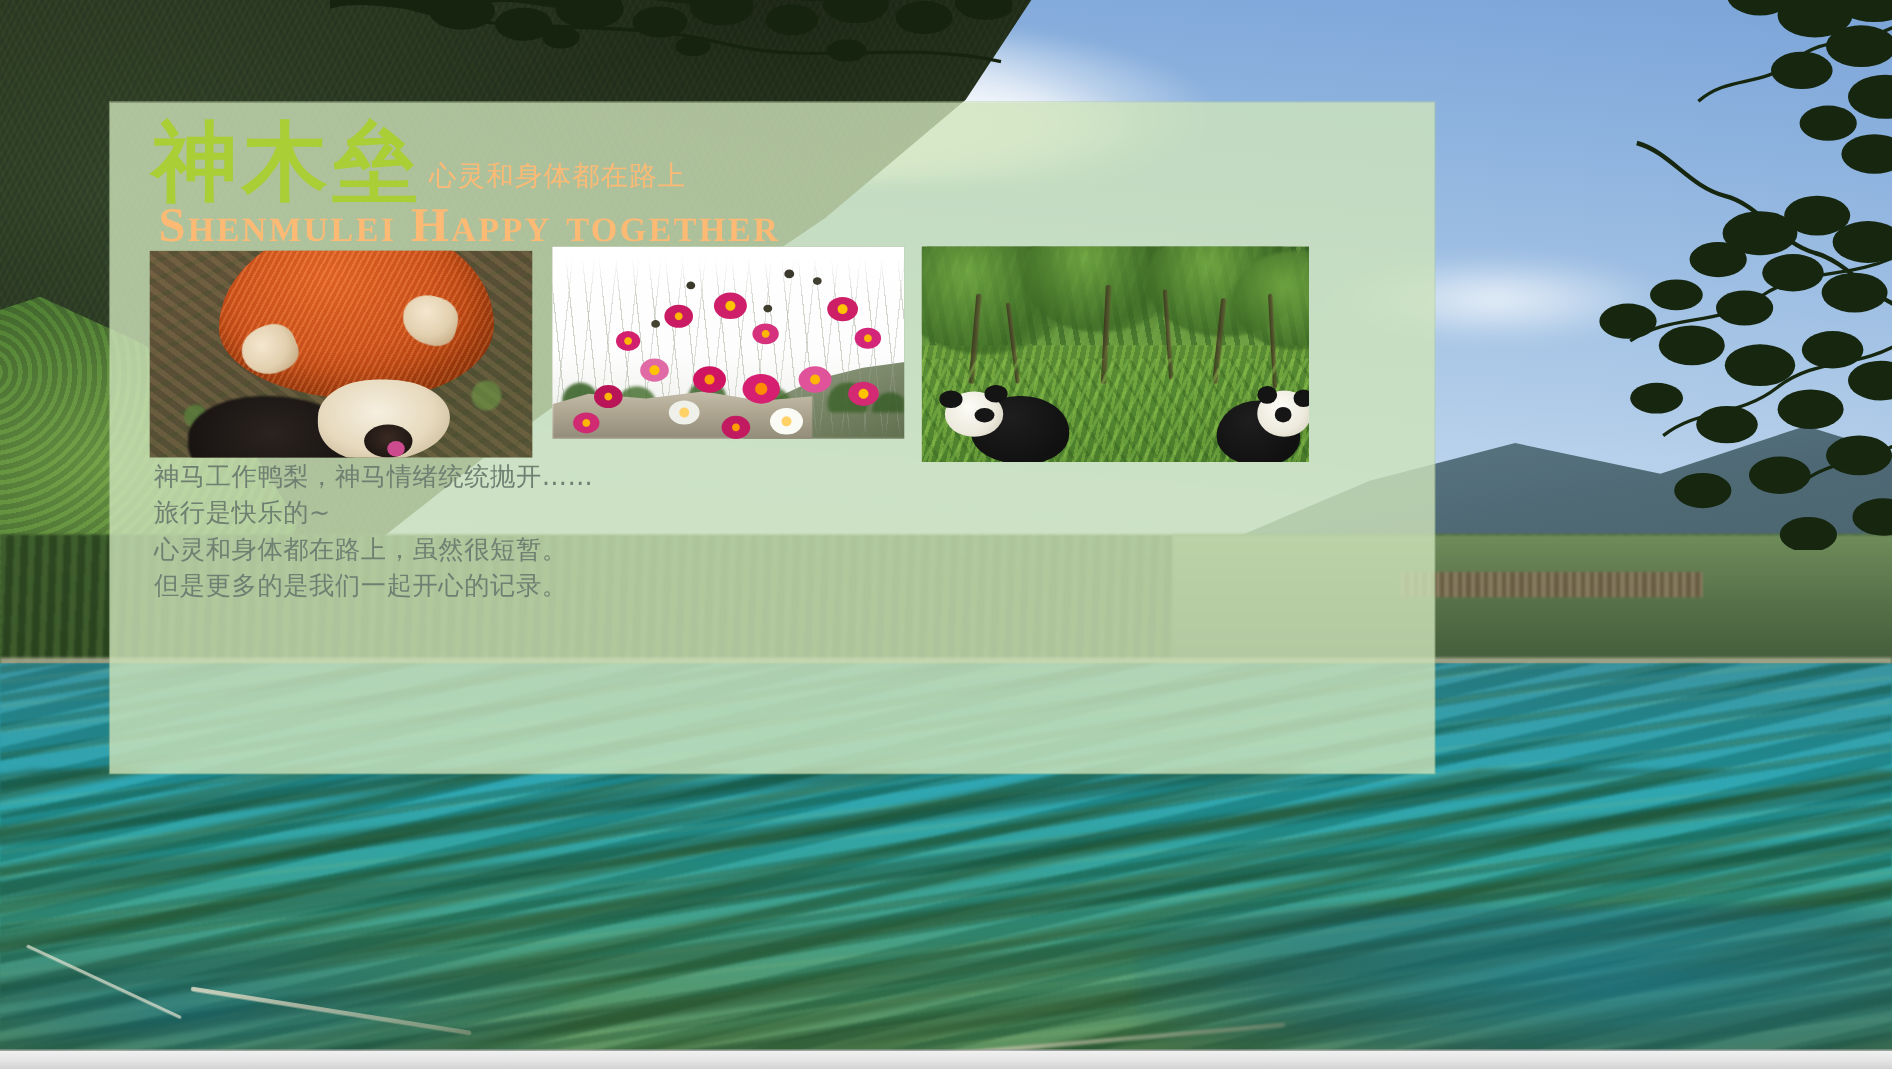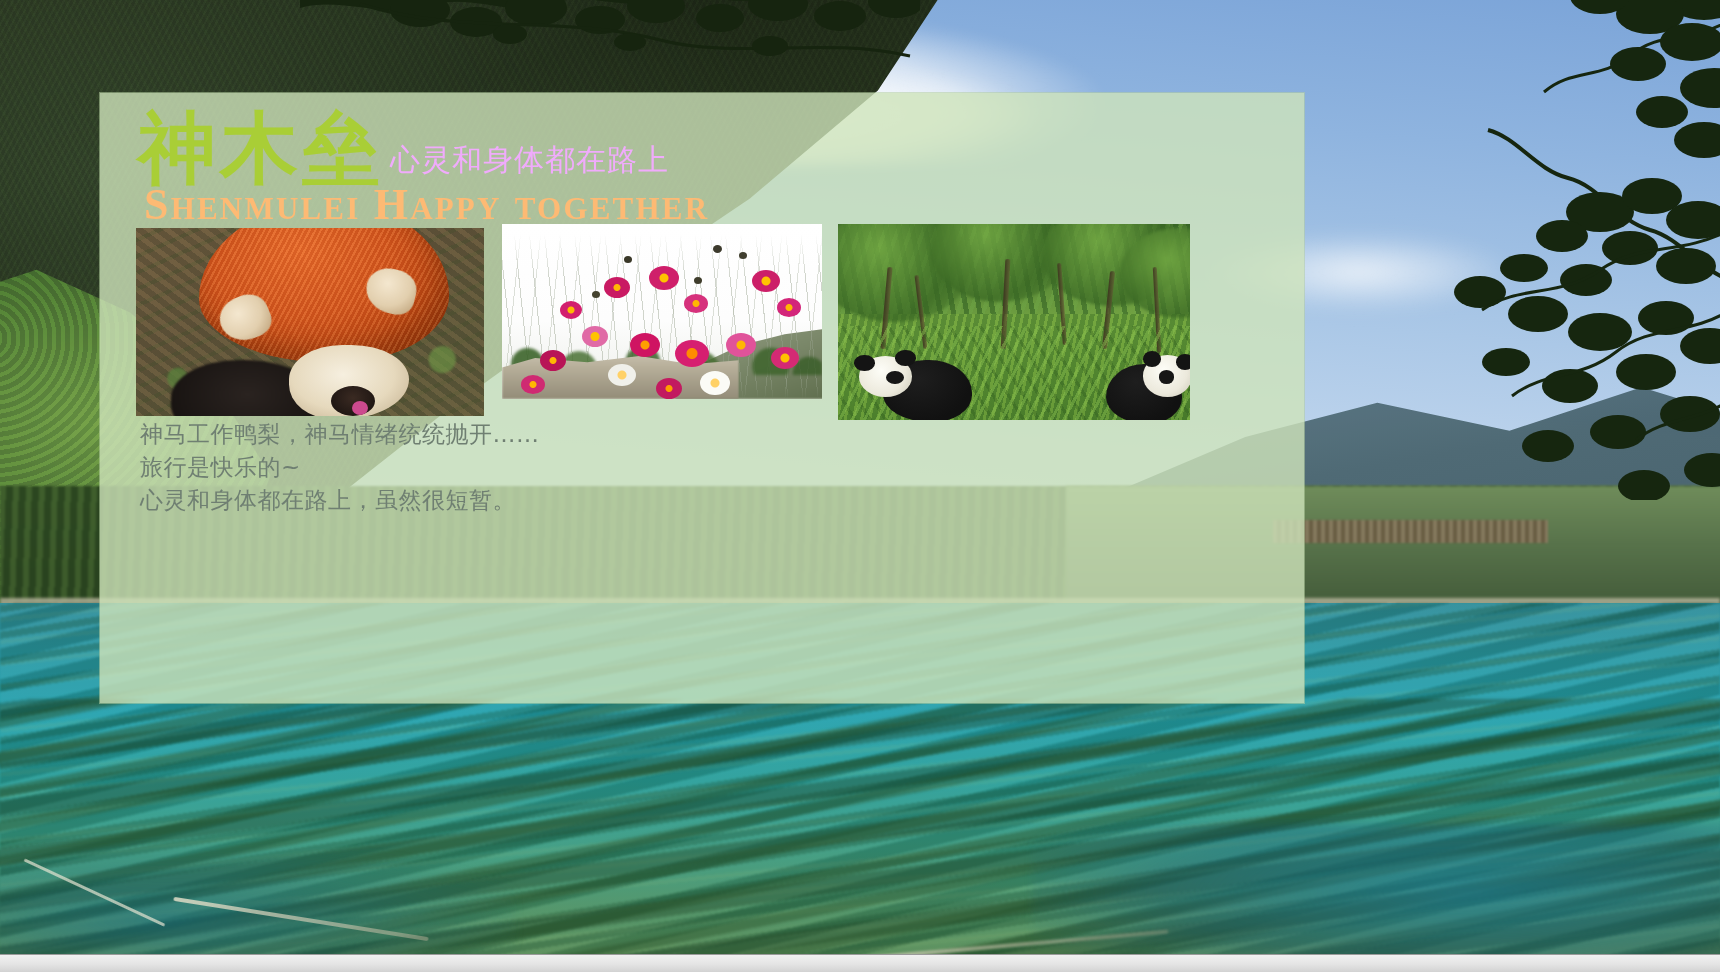"心灵和身体都在路上" .title-sub { color: #f0abfc -> #fdba74; font-size: 30px -> 25px }
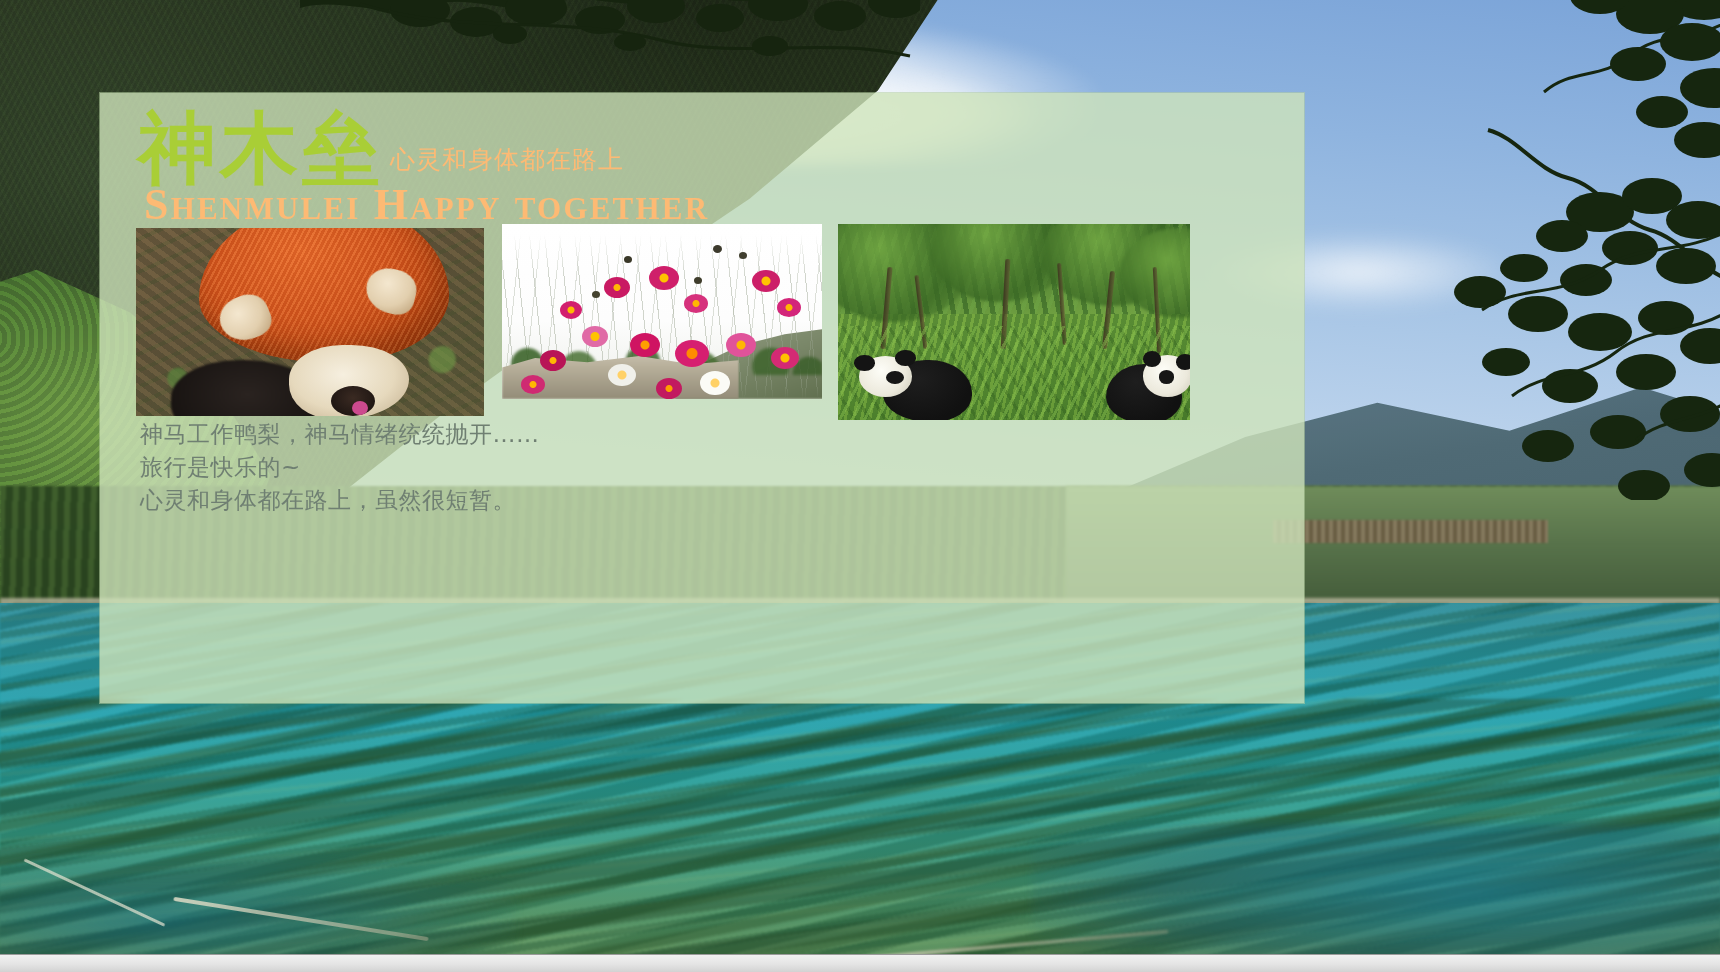"但是更多的是我们一起开心的记录。" span.ln { html: none -> <span>但是更多的是我们一起开心的记录。</span> }
